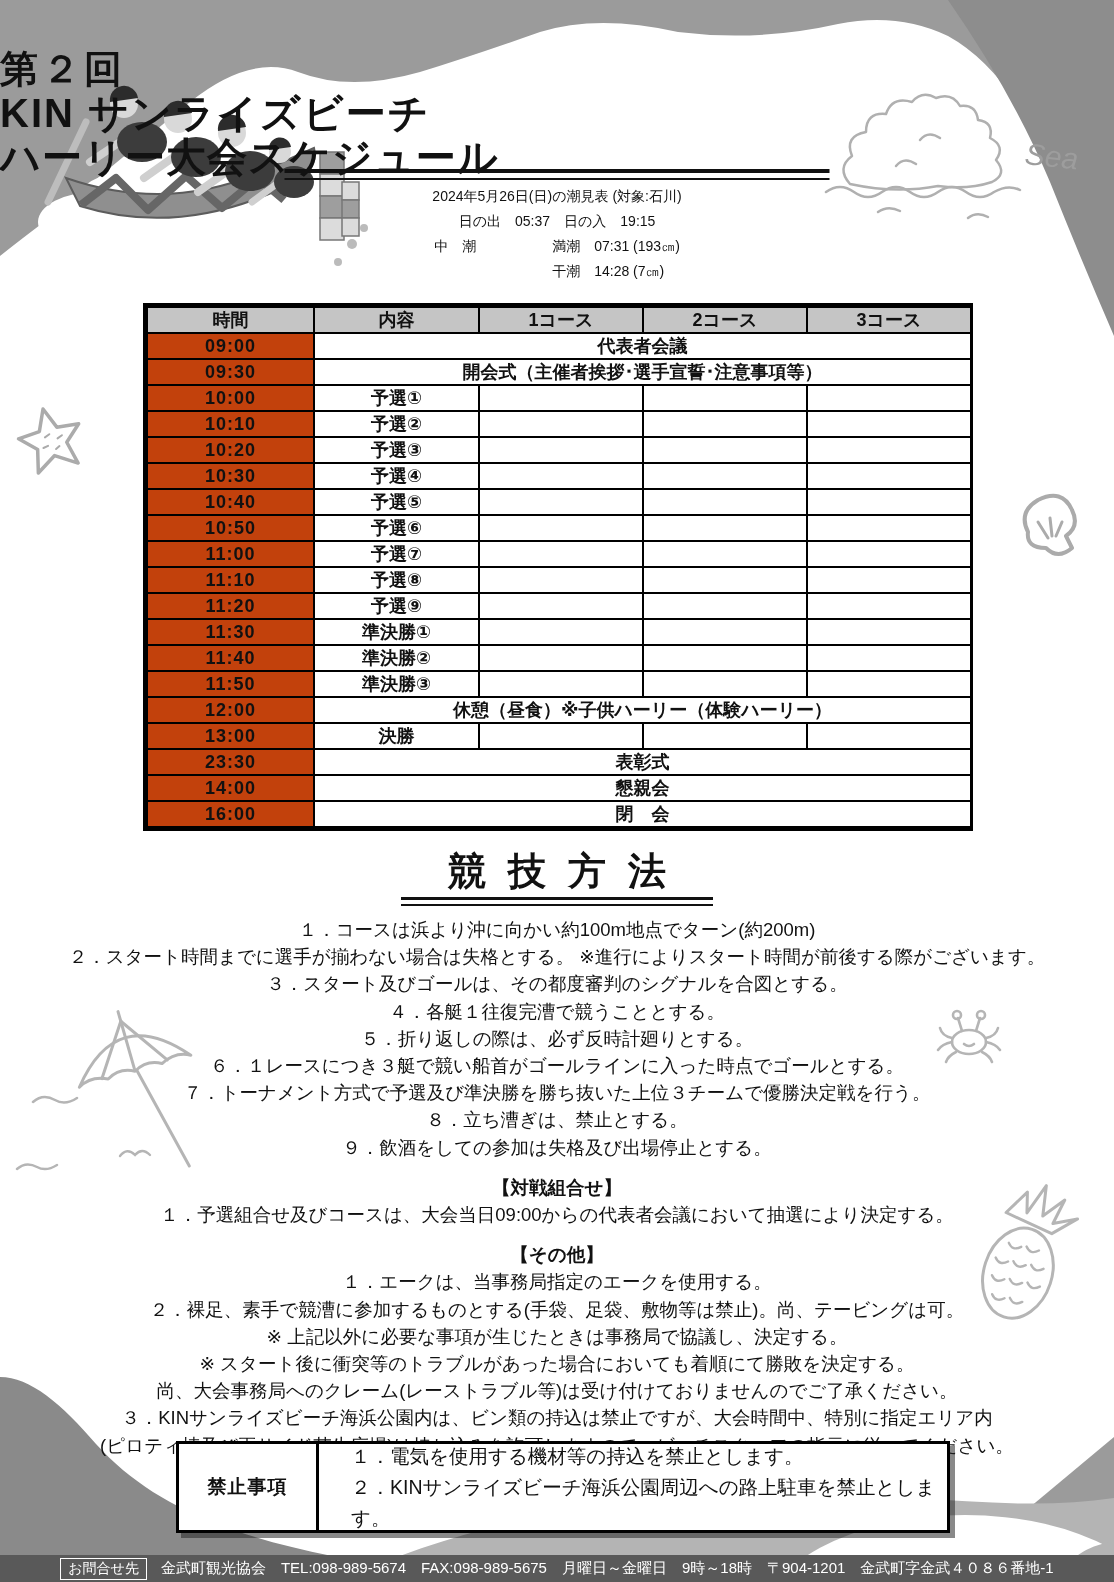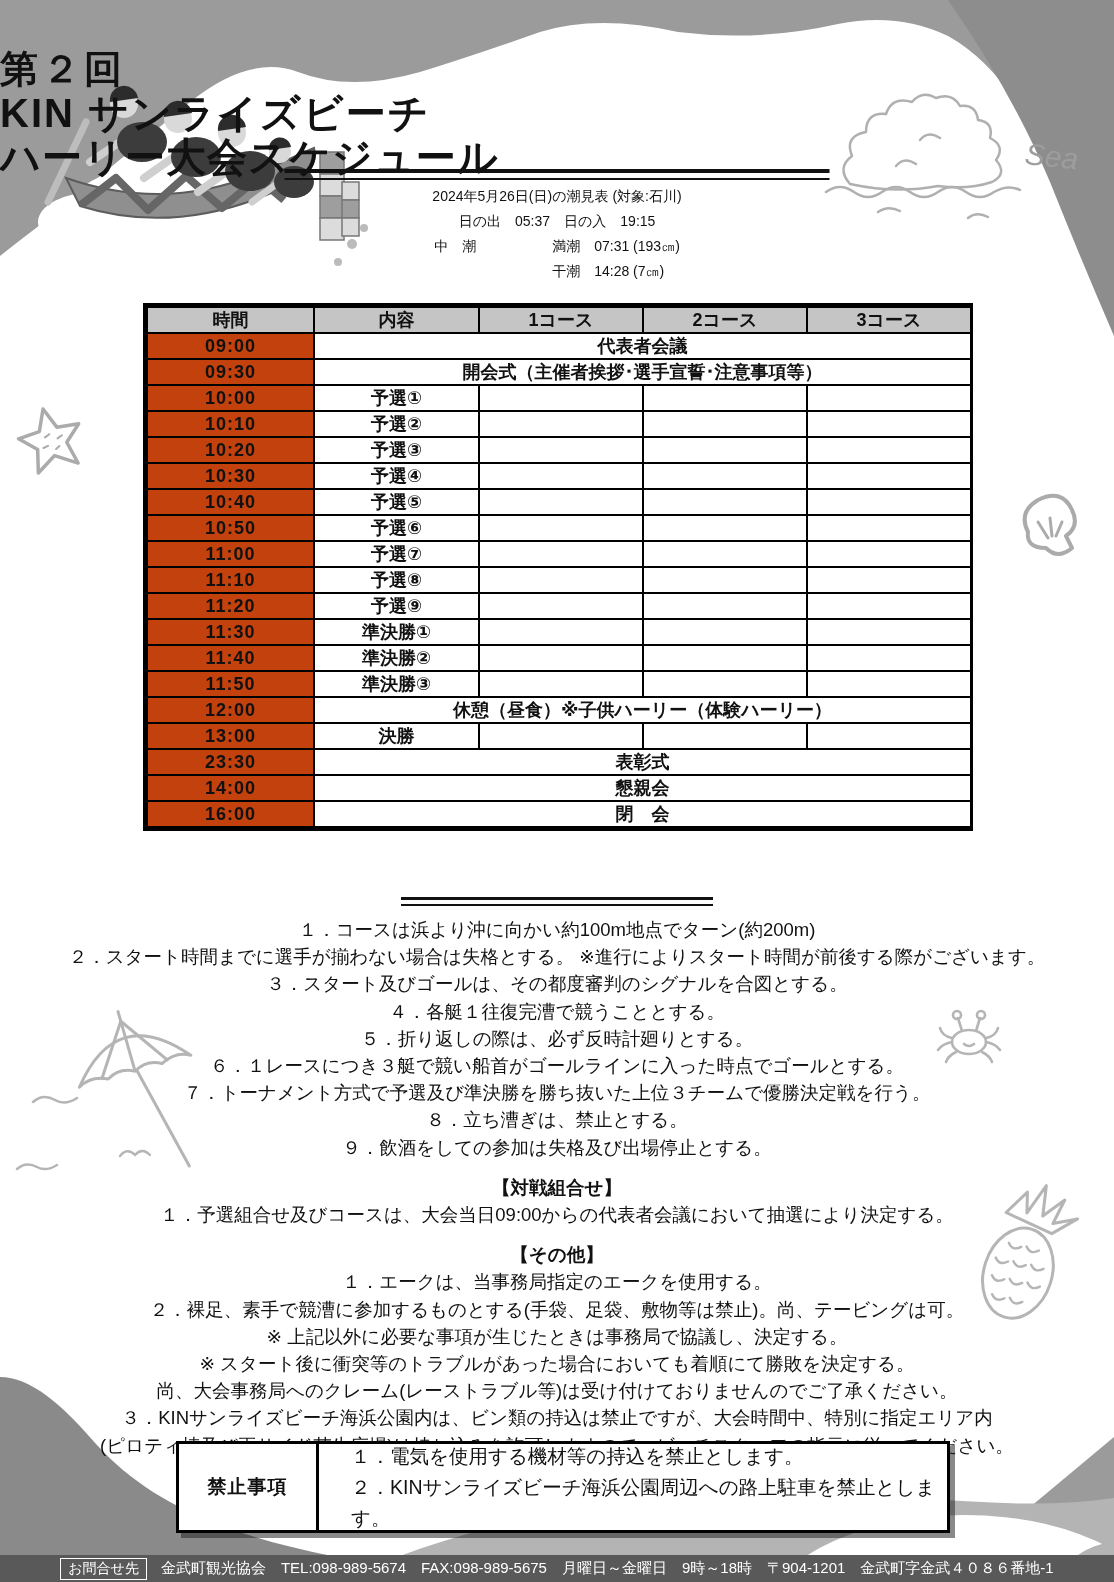"競技方法" div.content { html: none -> <div>競技方法</div> }
